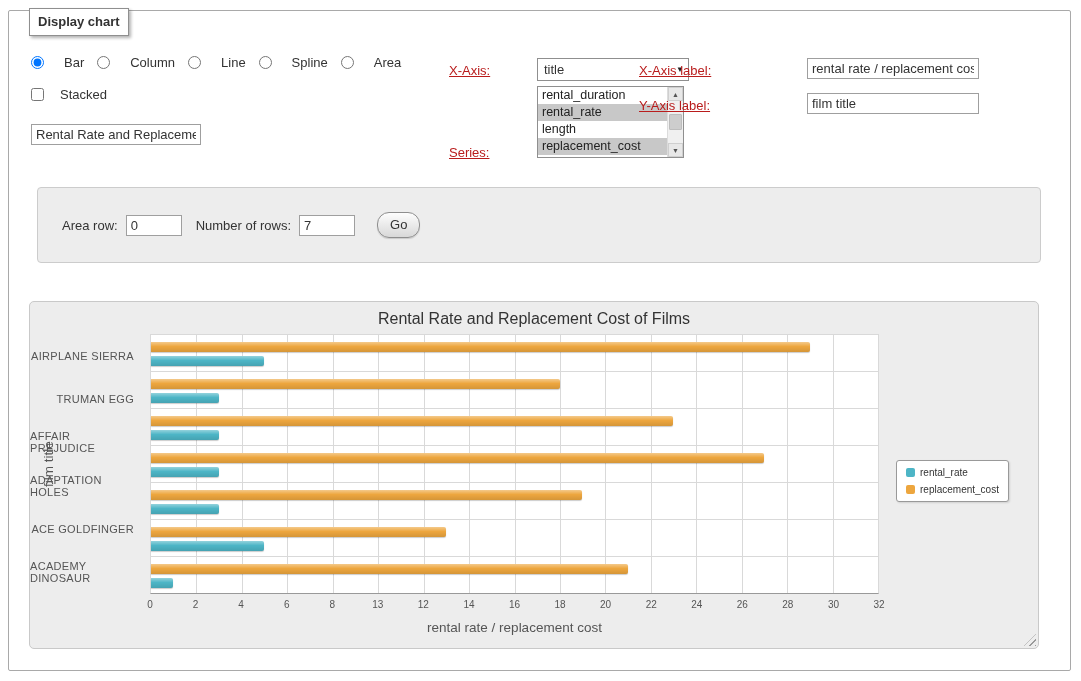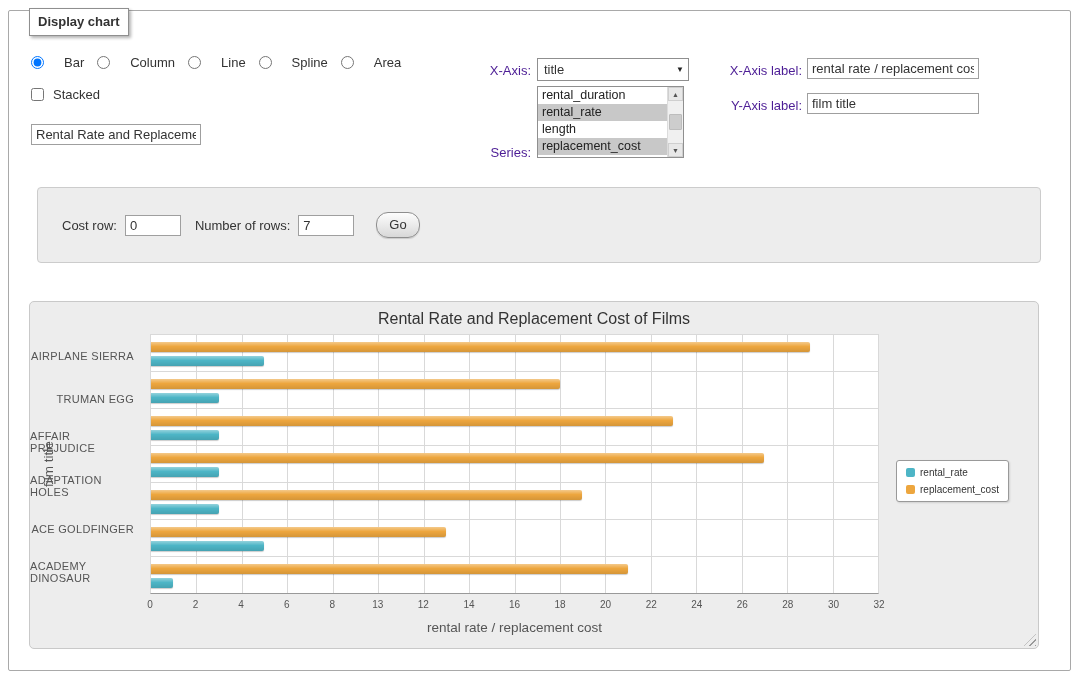"X-Axis:" .form-label { color: #4c1d95 -> #b91c1c; text-align: right -> none; text-decoration: none -> underline }
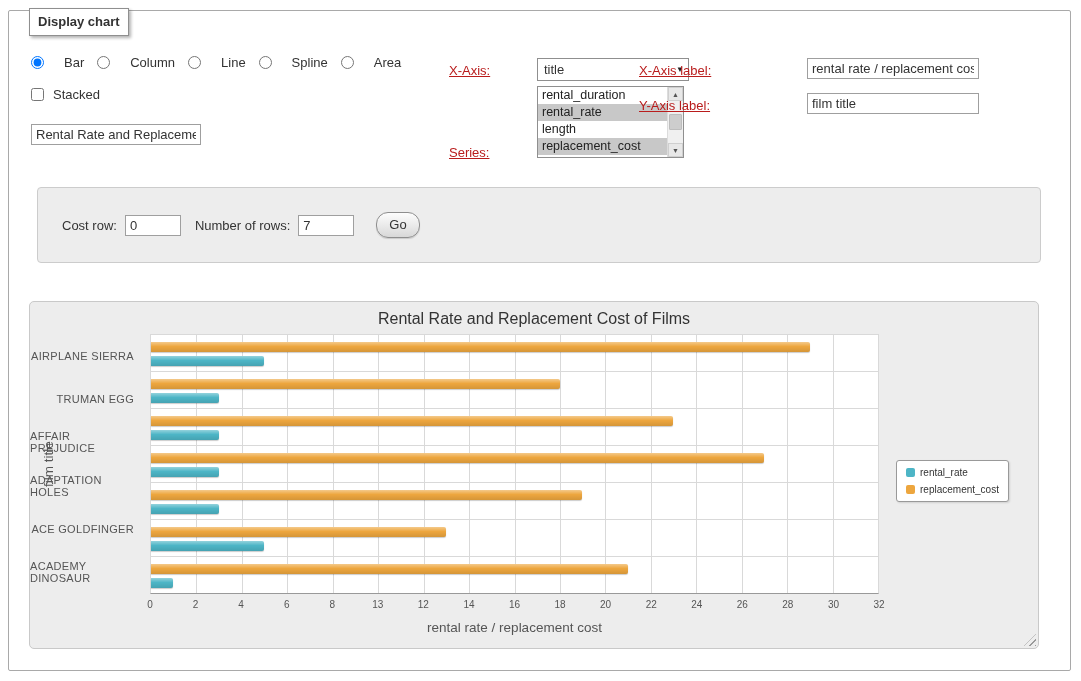"Stacked" .stacked-row { gap: 9px -> 16px }
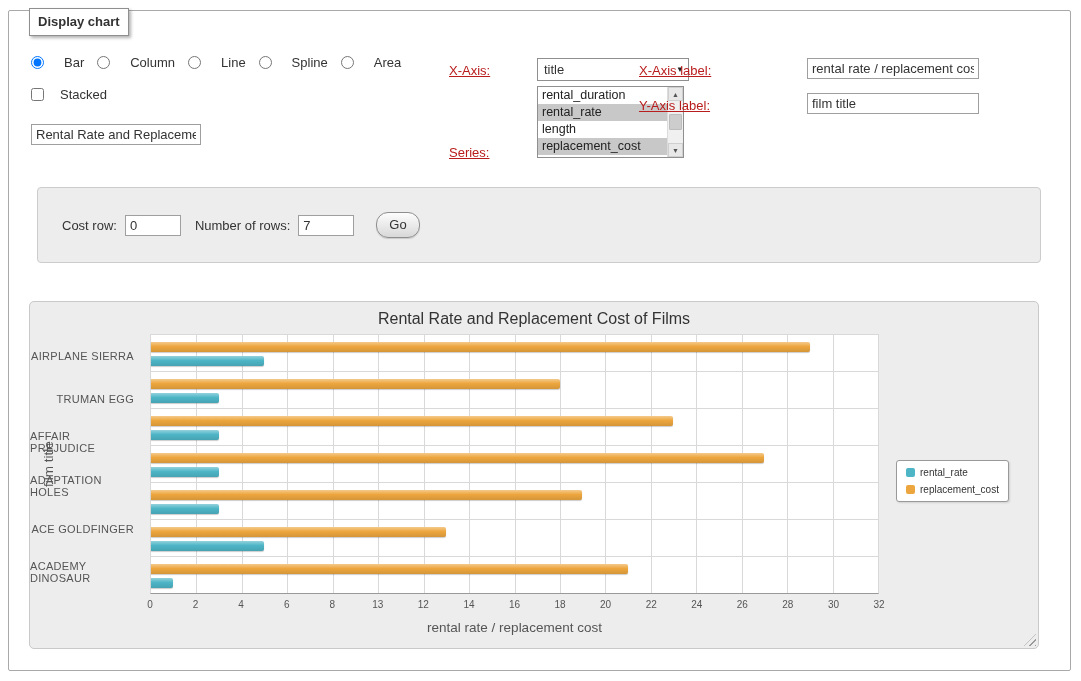"Cost row:" span { text: Cost -> Area }
